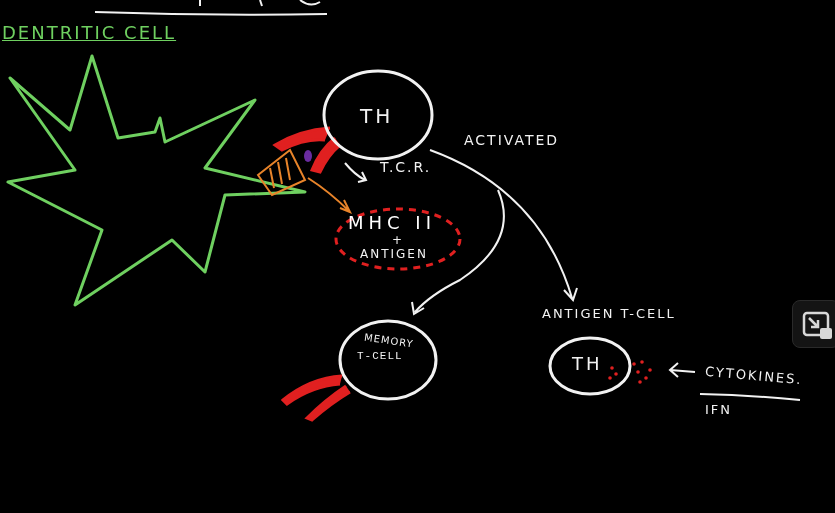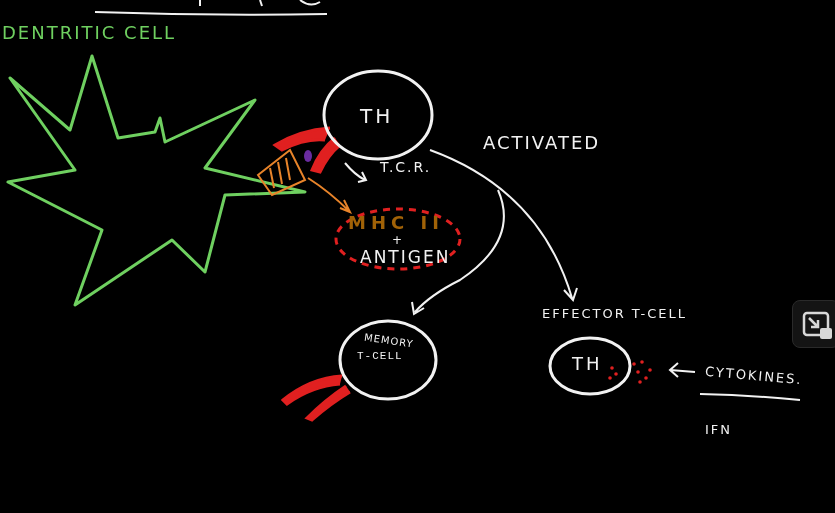"DENTRITIC CELL" div.lbl { text-decoration: none -> underline }
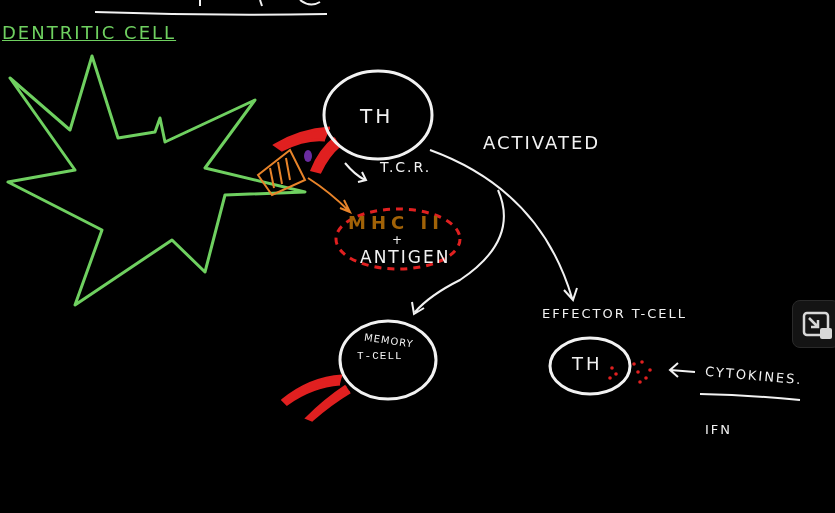"ACTIVATED" div.lbl { font-size: 18px -> 14px; left: 483px -> 464px }
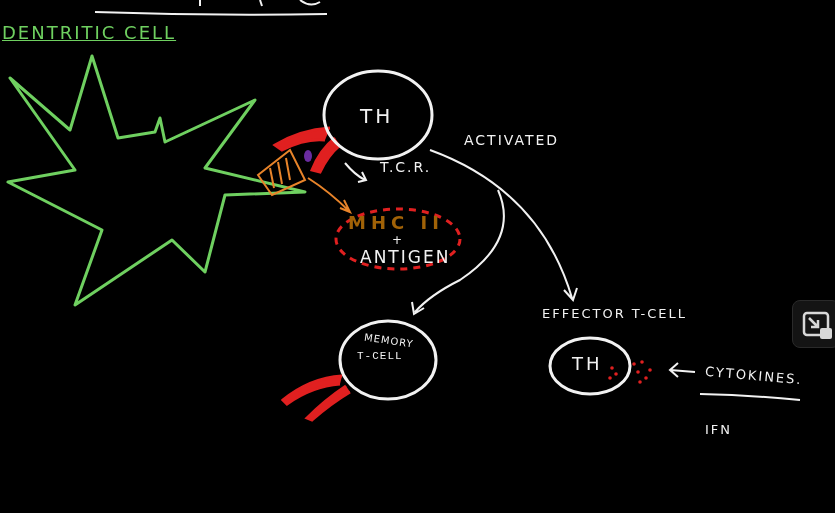"MHC II" .orange { color: #a16207 -> #ffffff; font-weight: bold -> none }
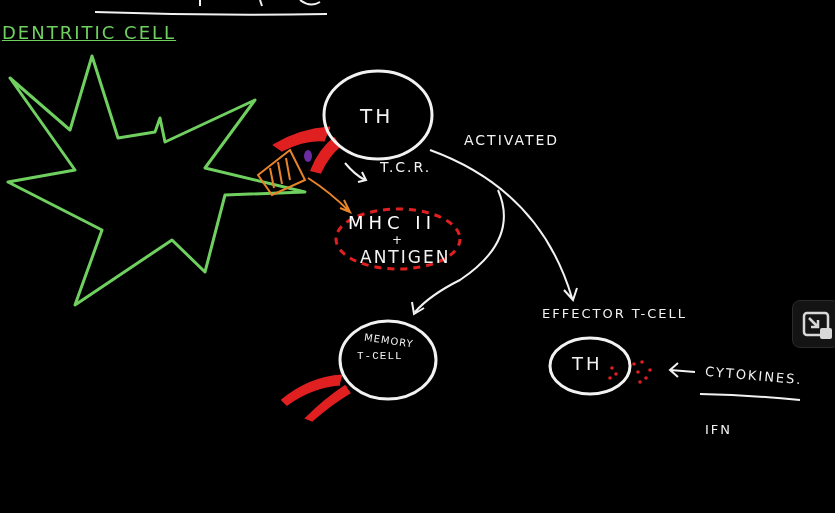"ANTIGEN" div.lbl { font-size: 17px -> 12px }
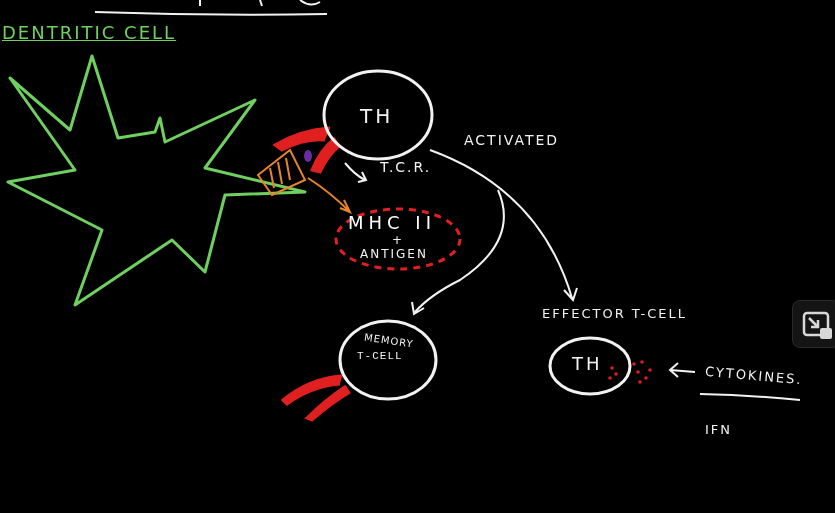"EFFECTOR T-CELL" div.lbl { text: EFFECTOR -> ANTIGEN }
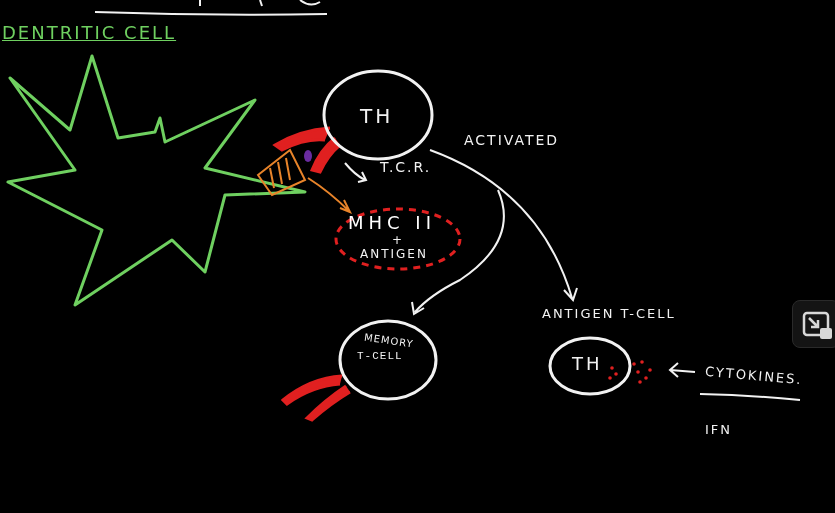"IFN" div.lbl { margin-top: 20px -> none }
